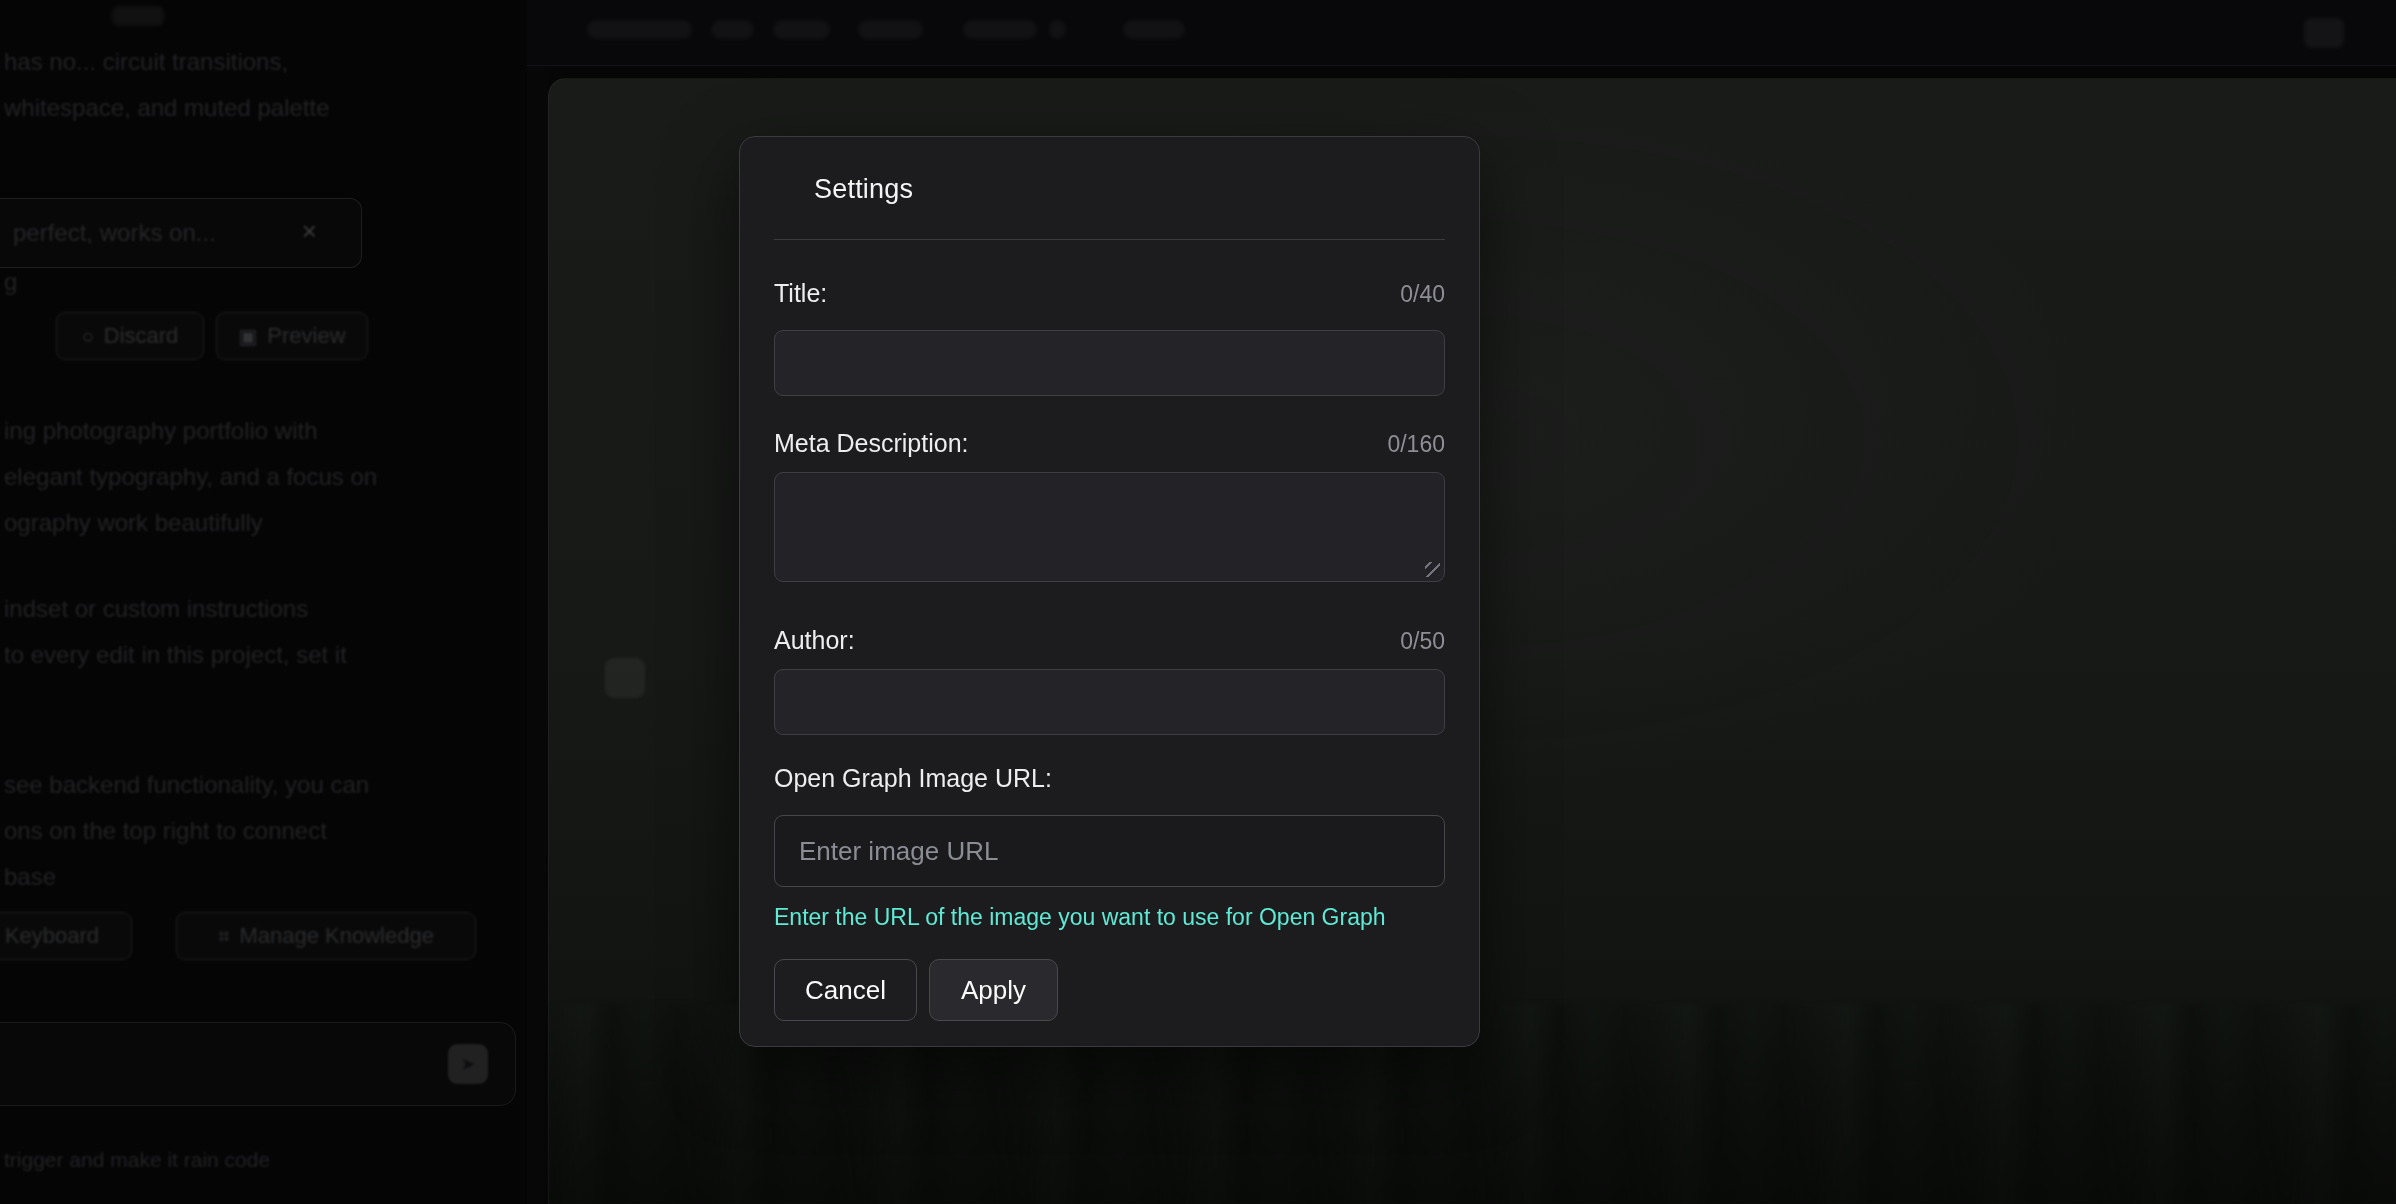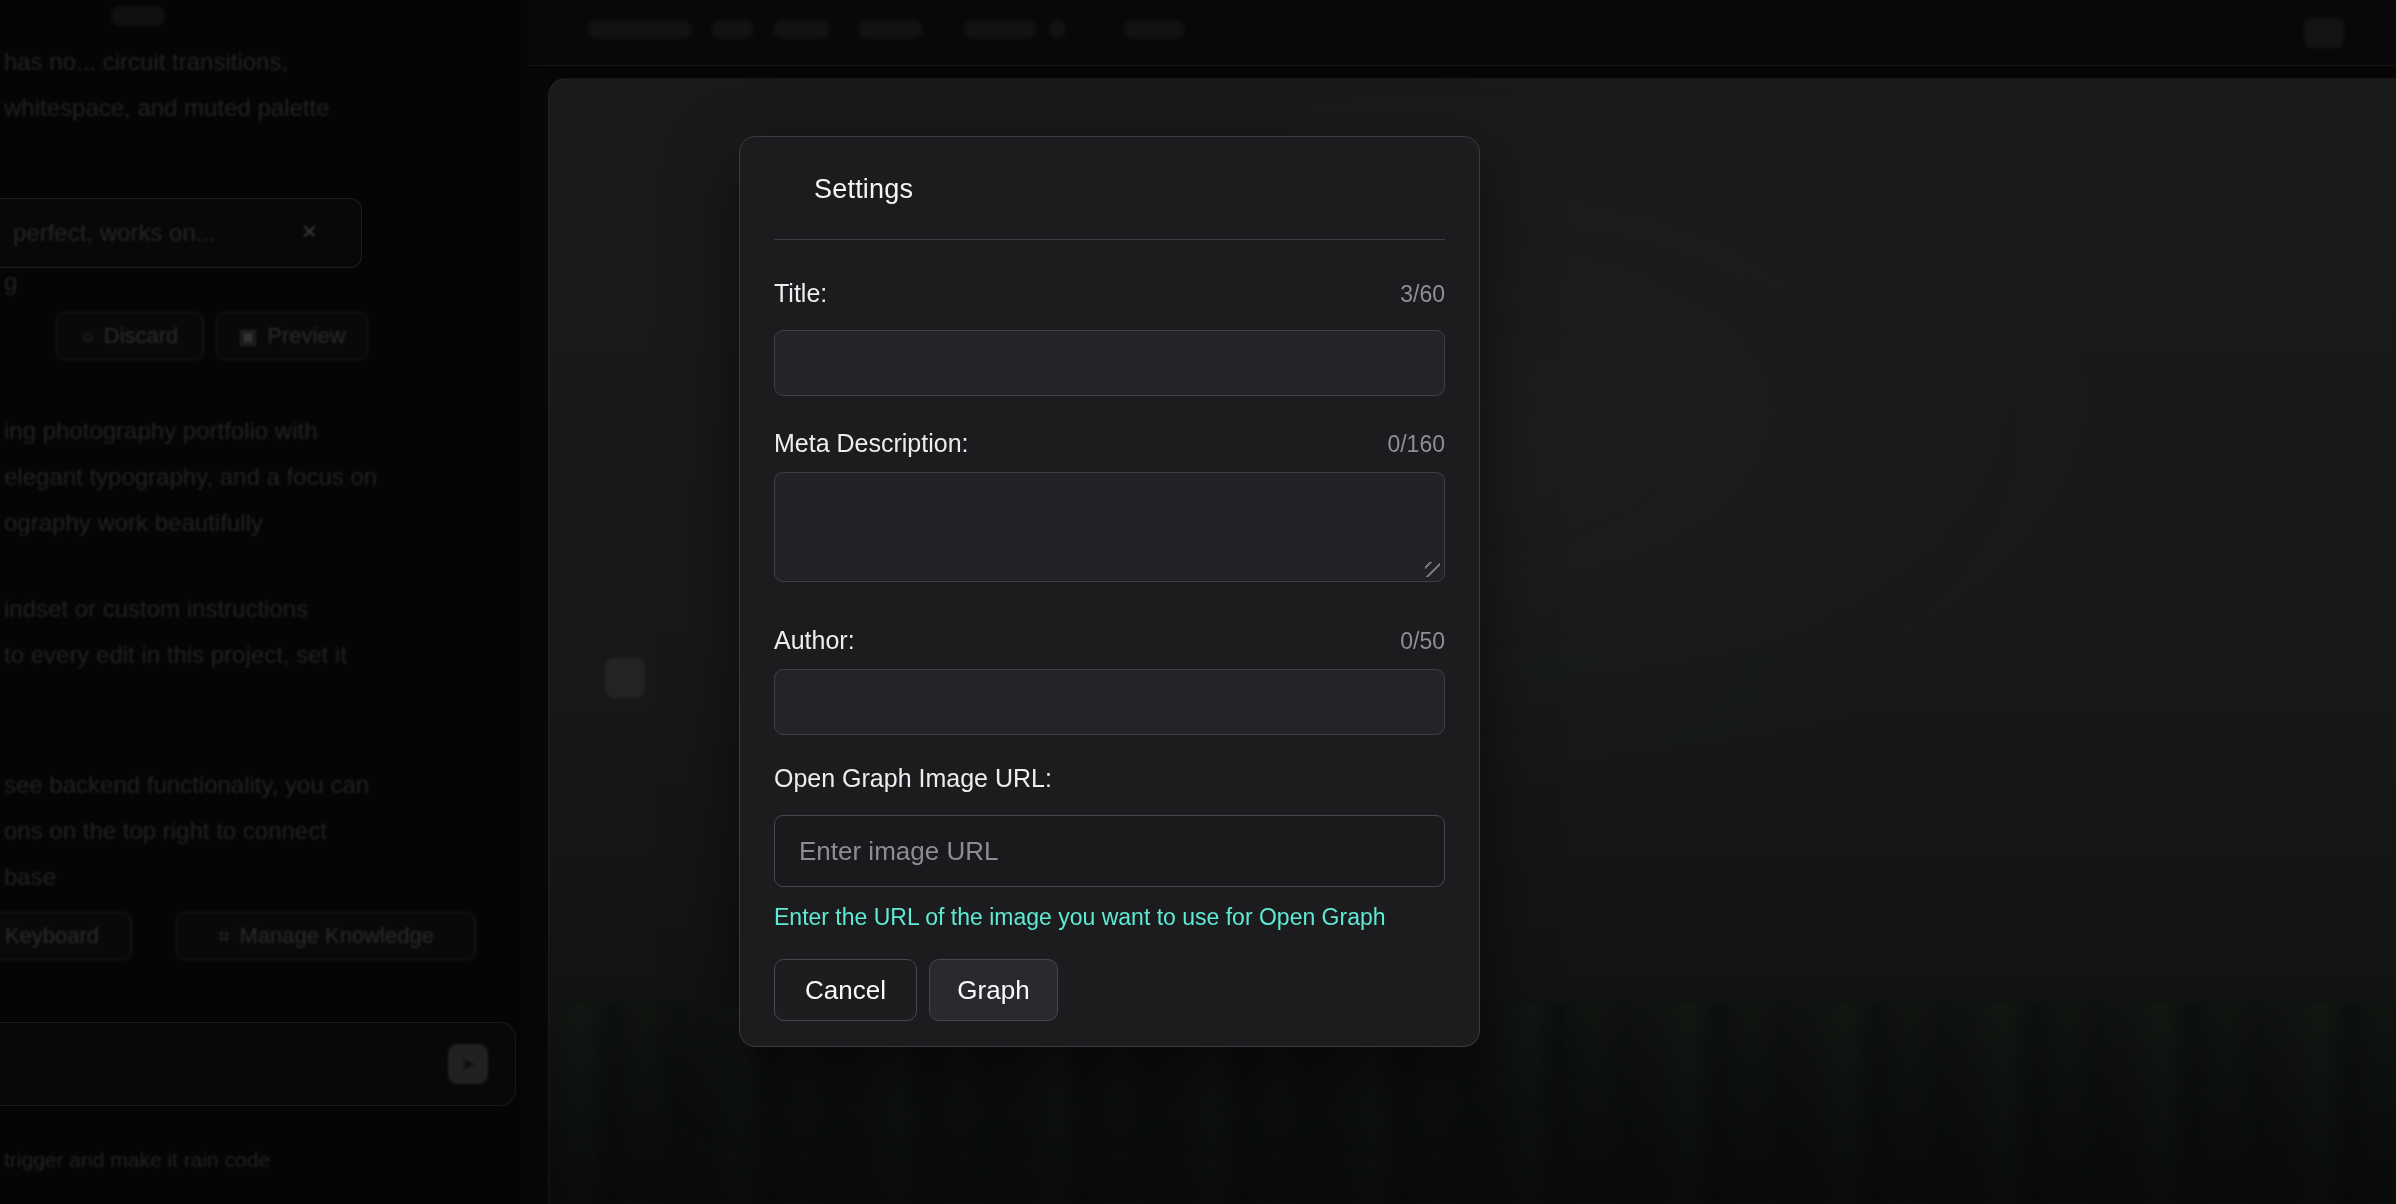"3/60" span.field-counter { text: 3/60 -> 0/40 }
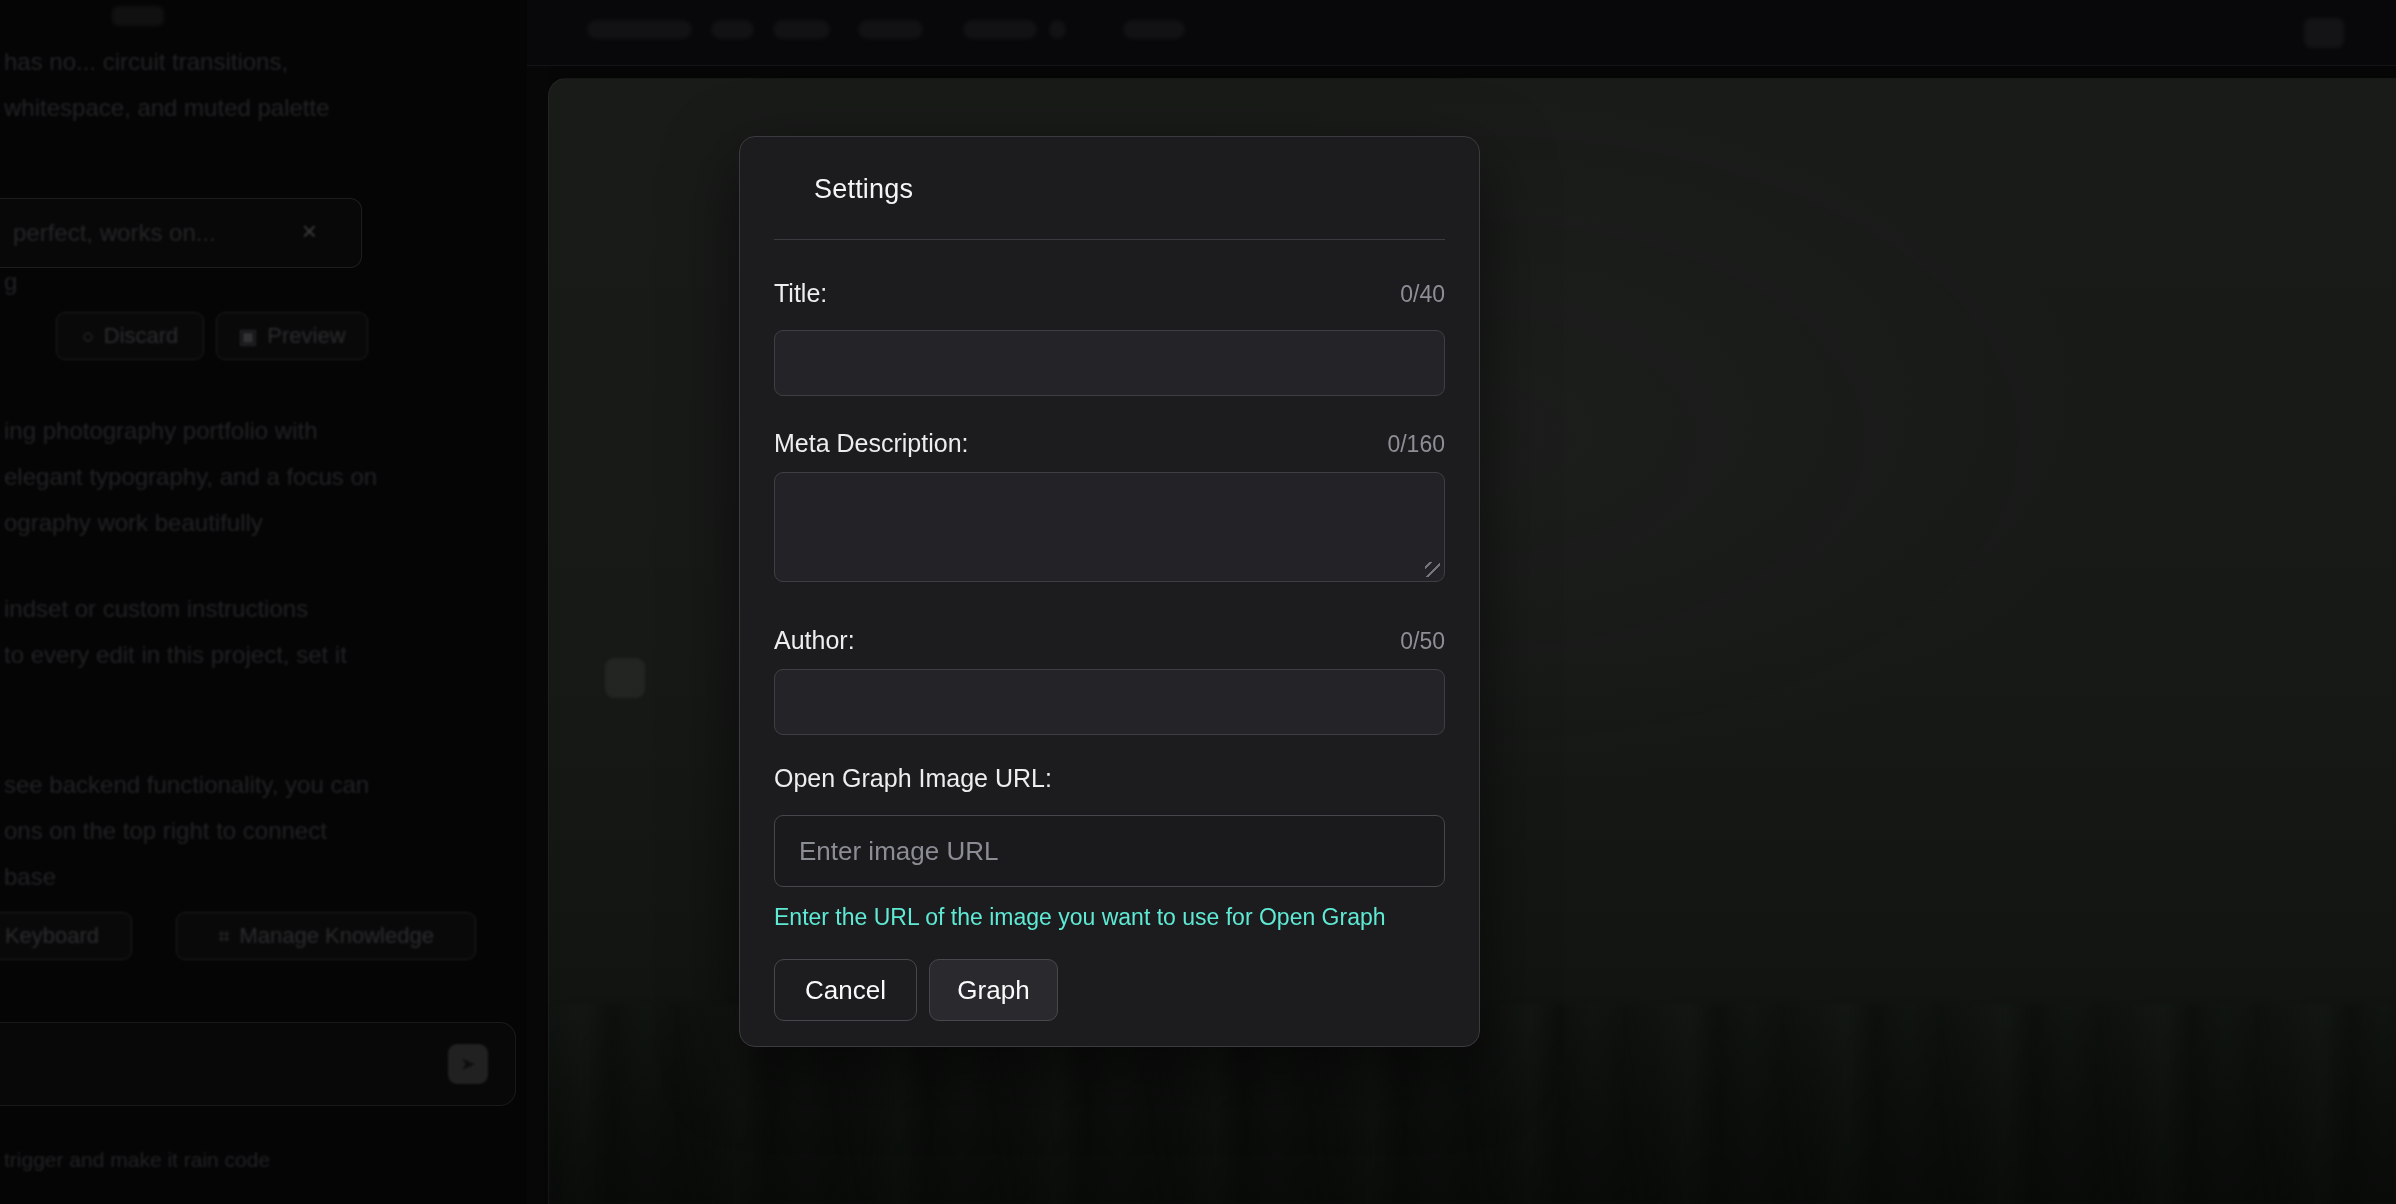"Graph" button.btn { text: Graph -> Apply }
